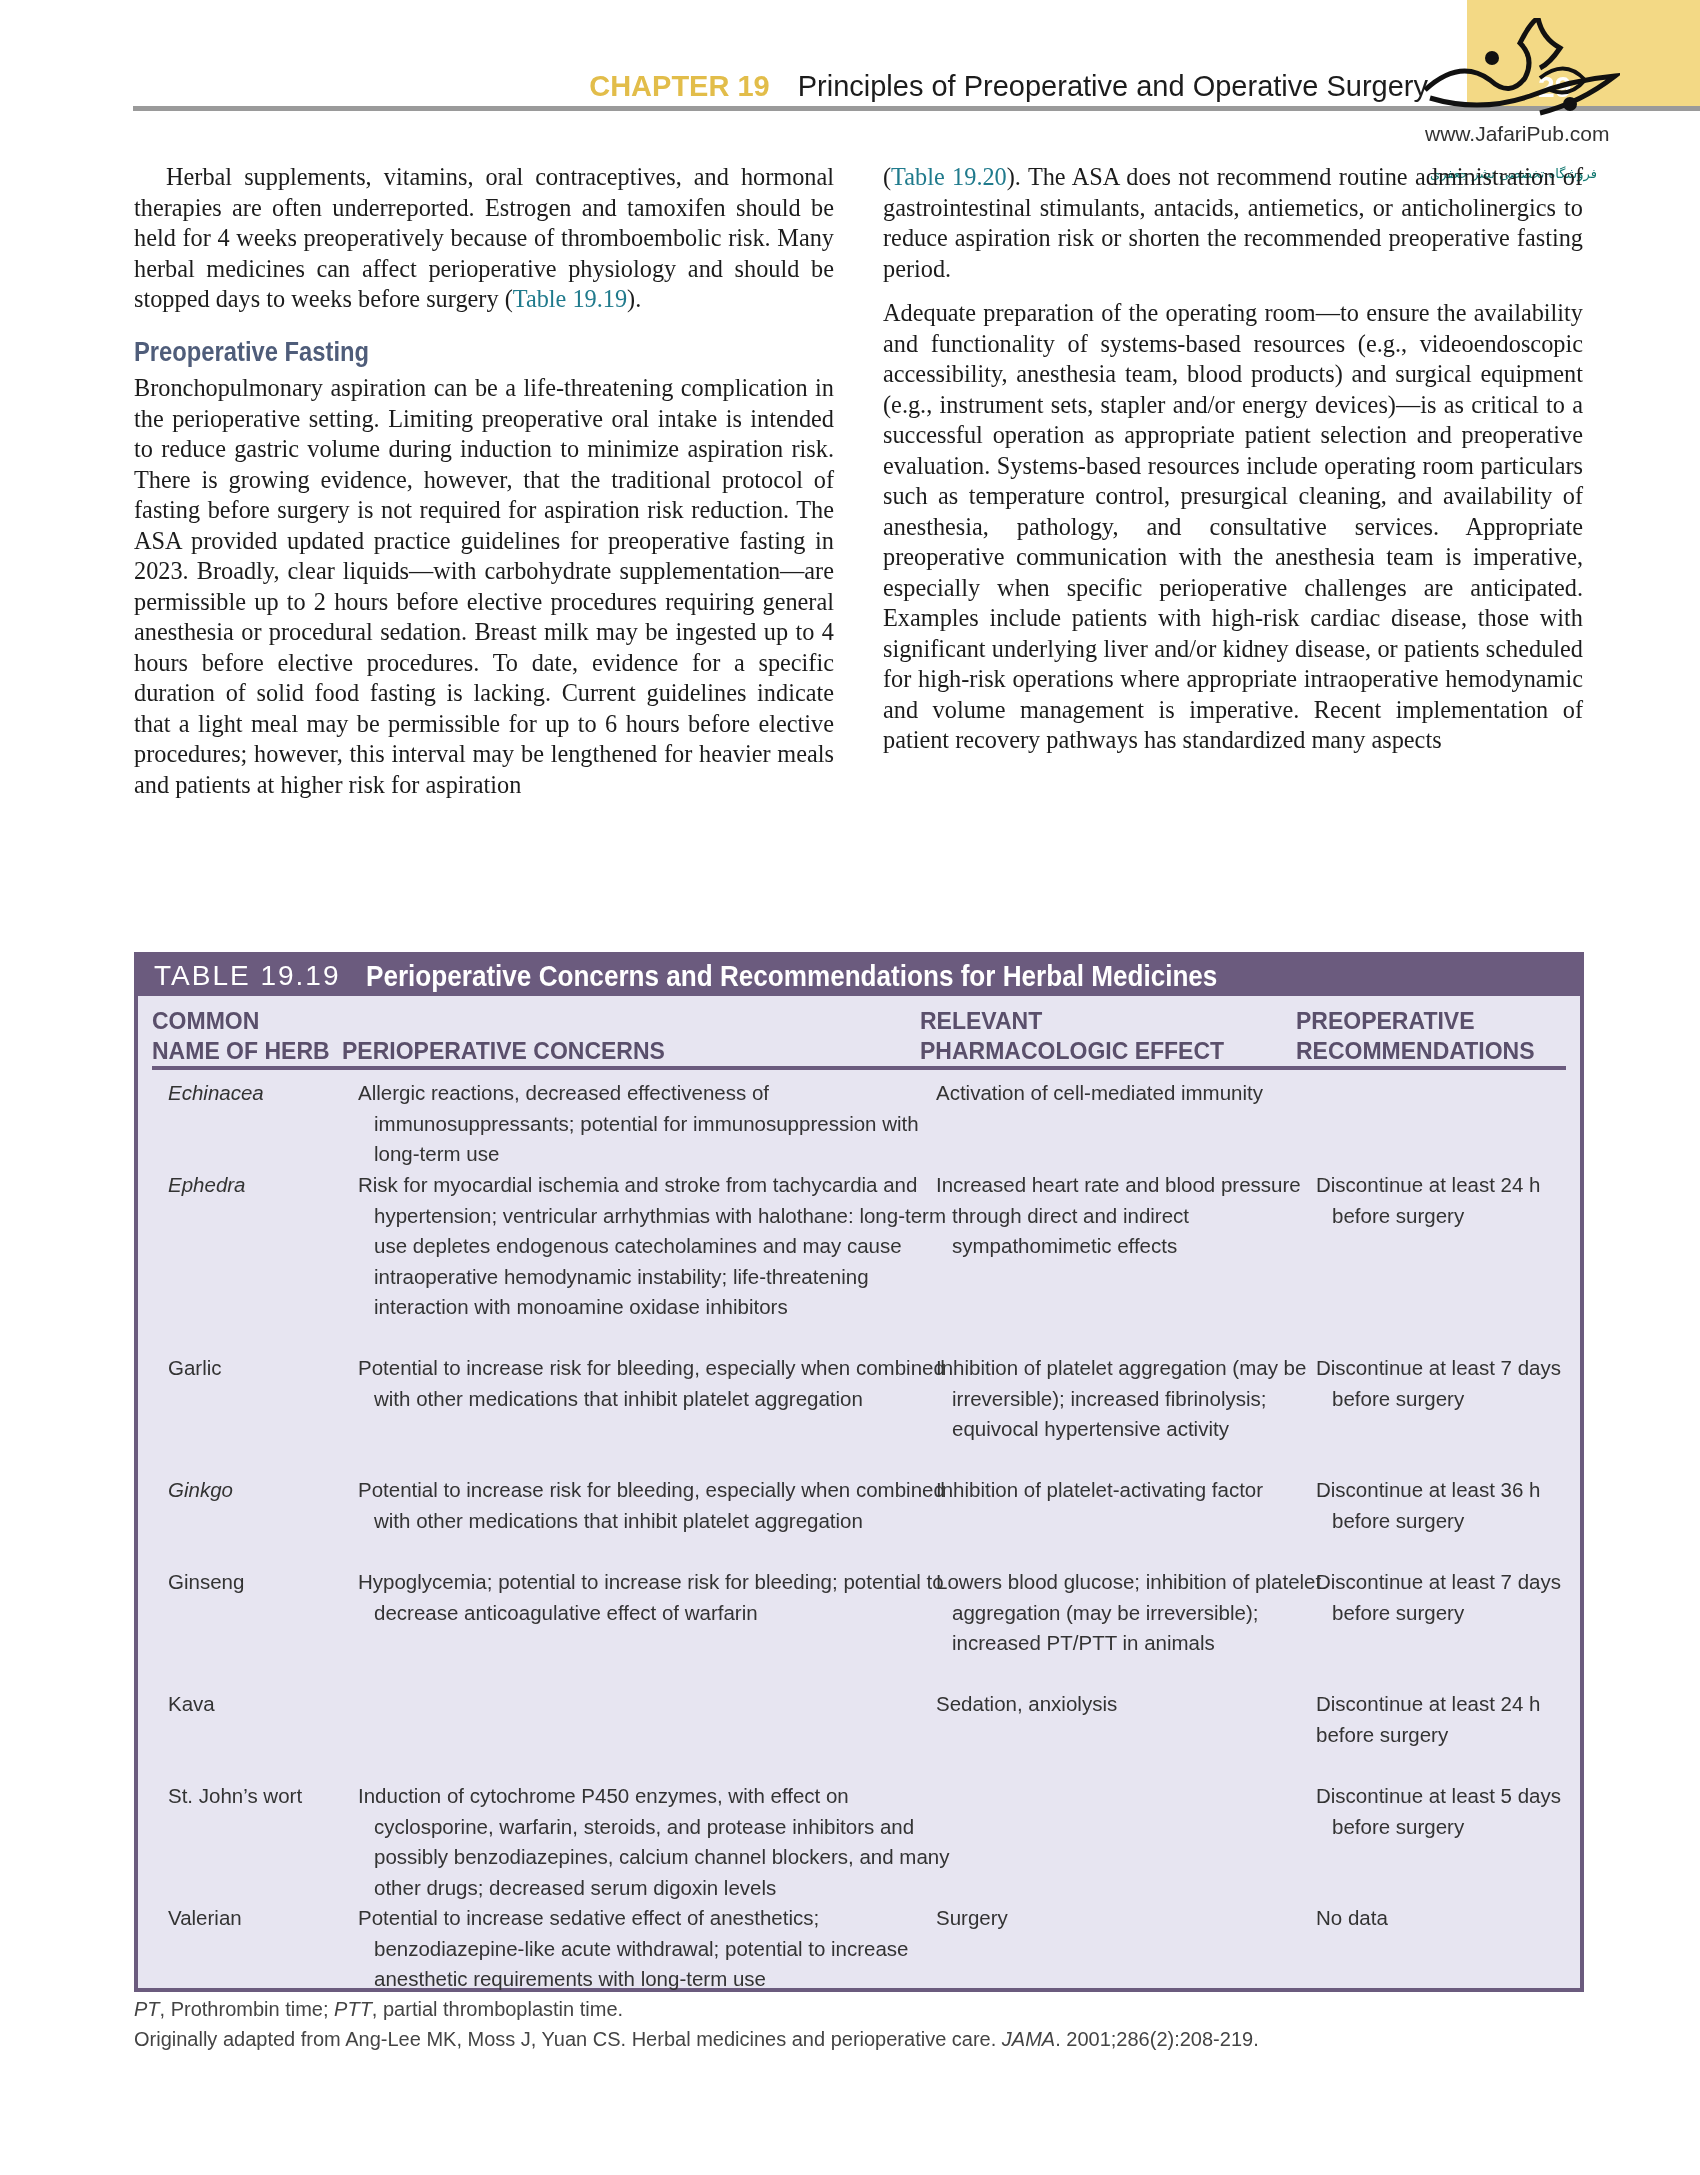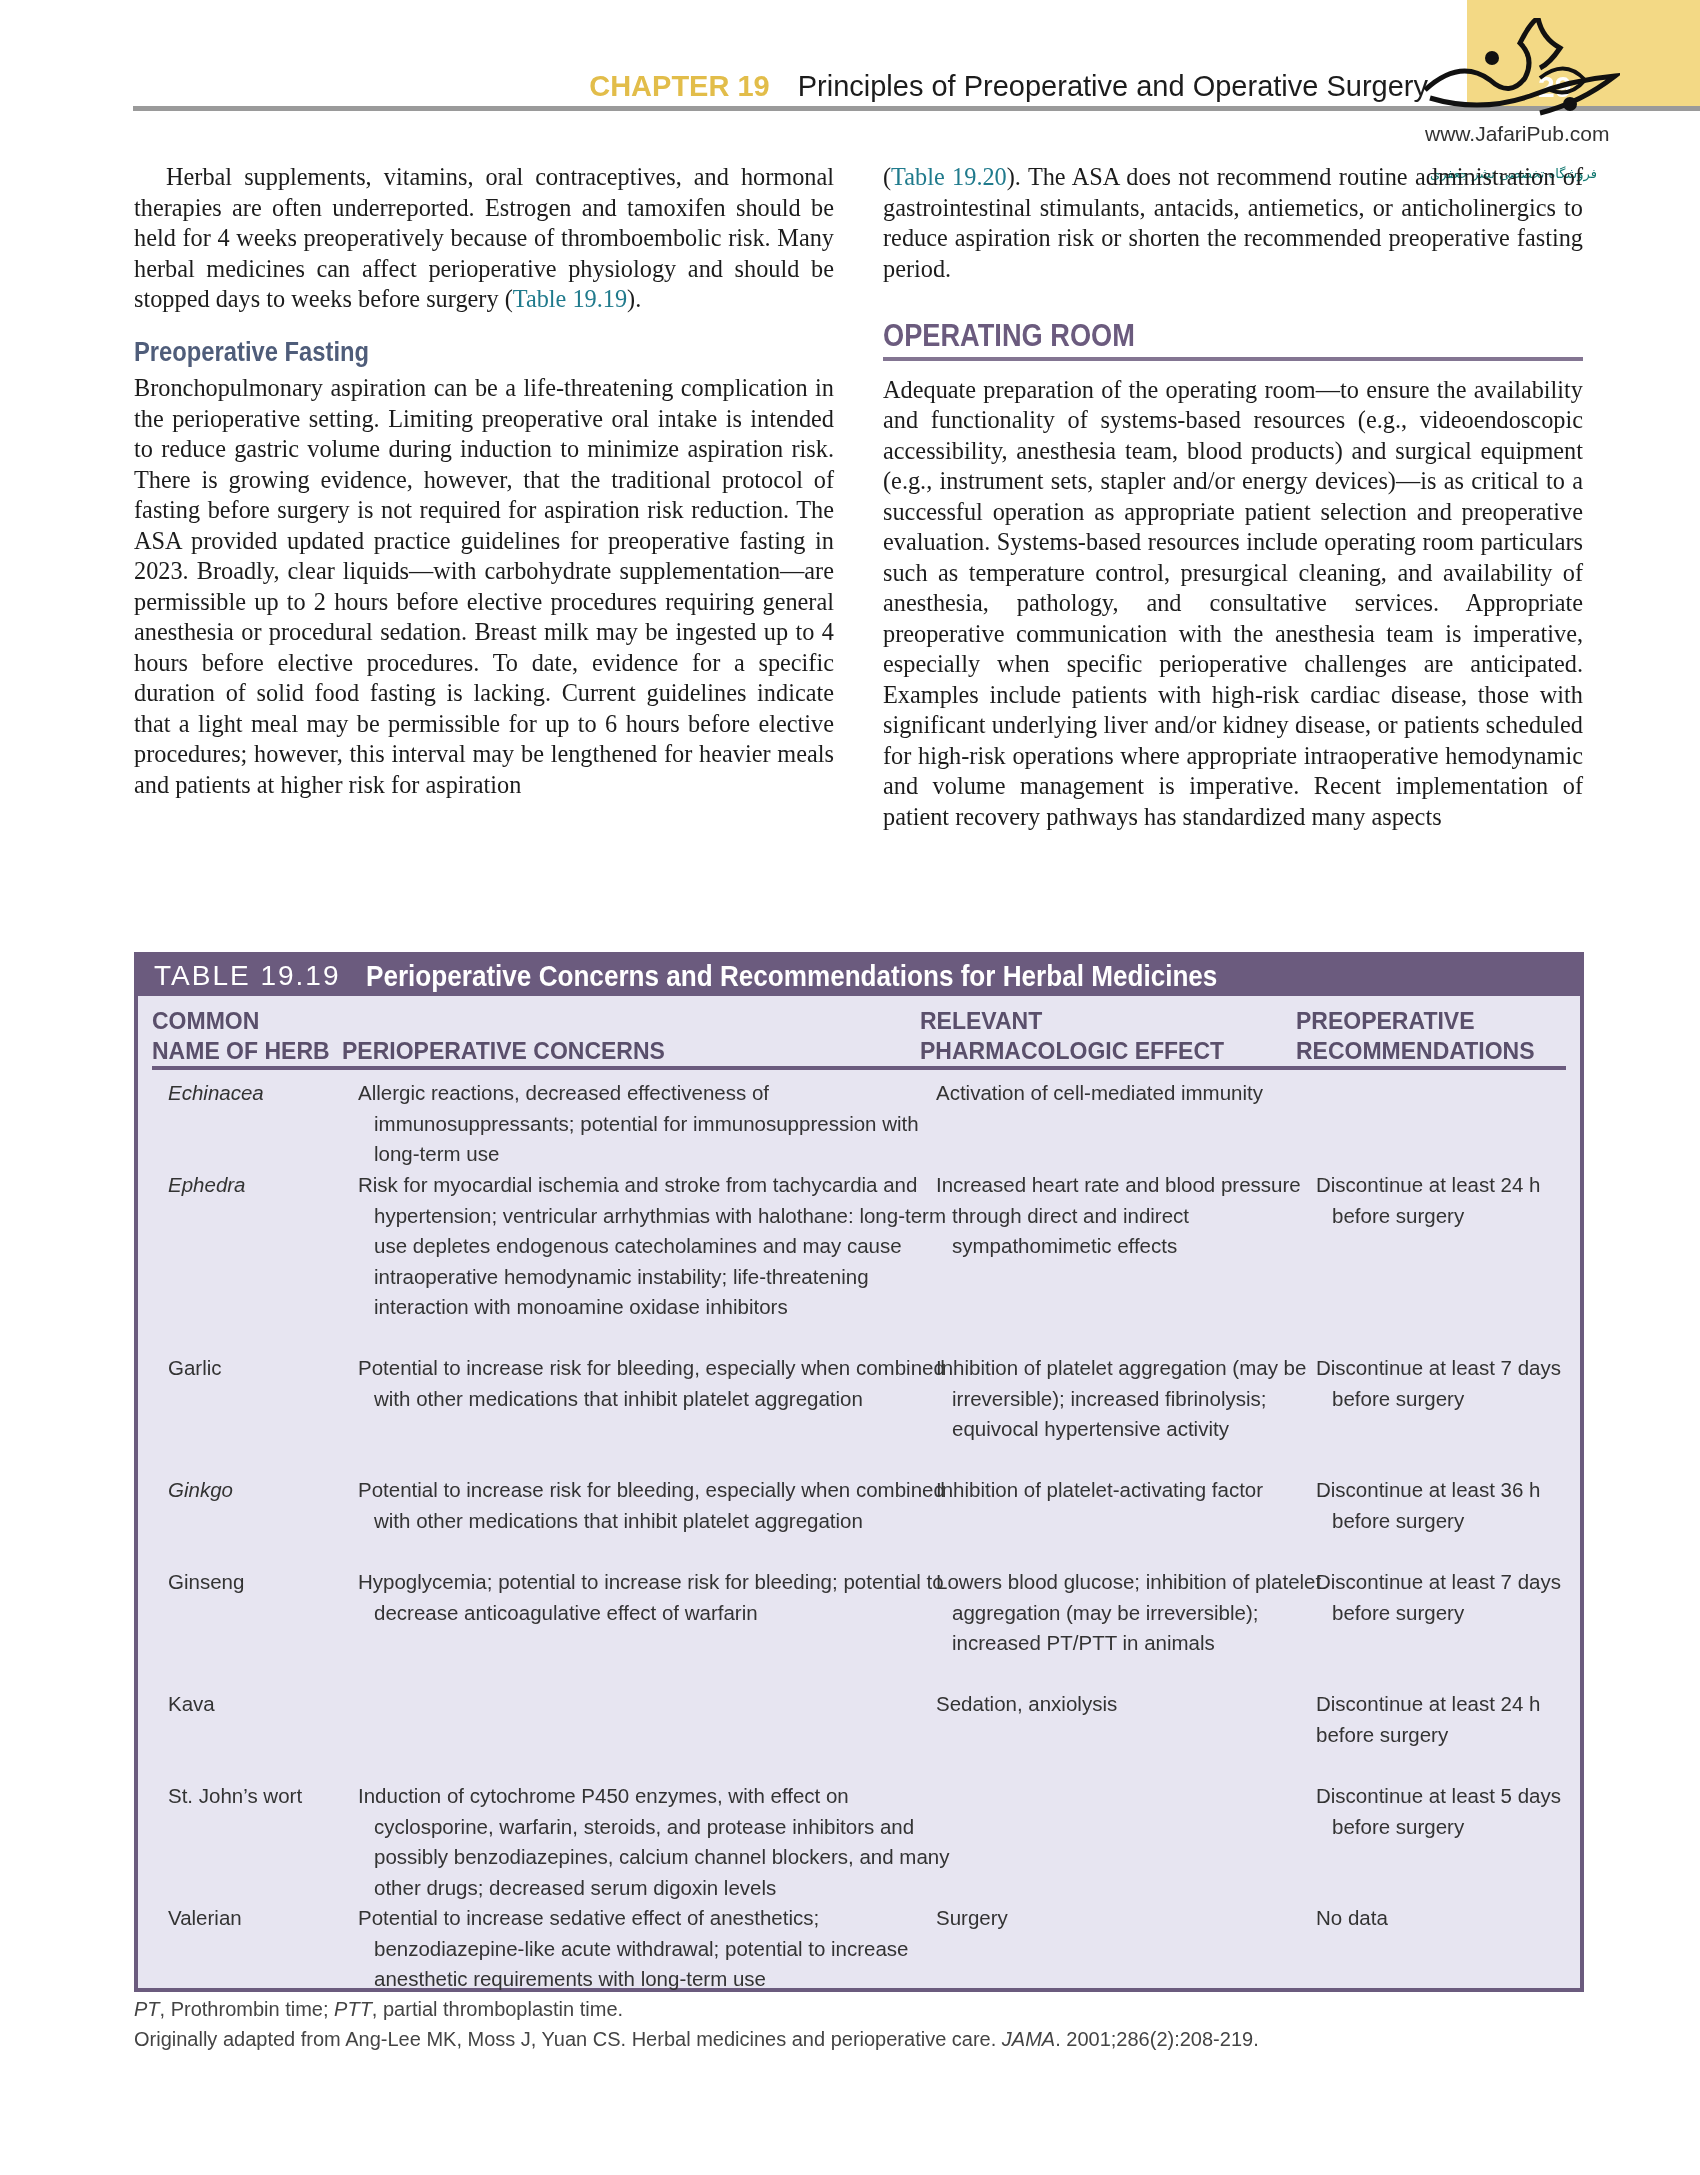"OPERATING ROOM" div.sec-head { html: <div><span>OPERATING ROOM</span></div> -> none }
